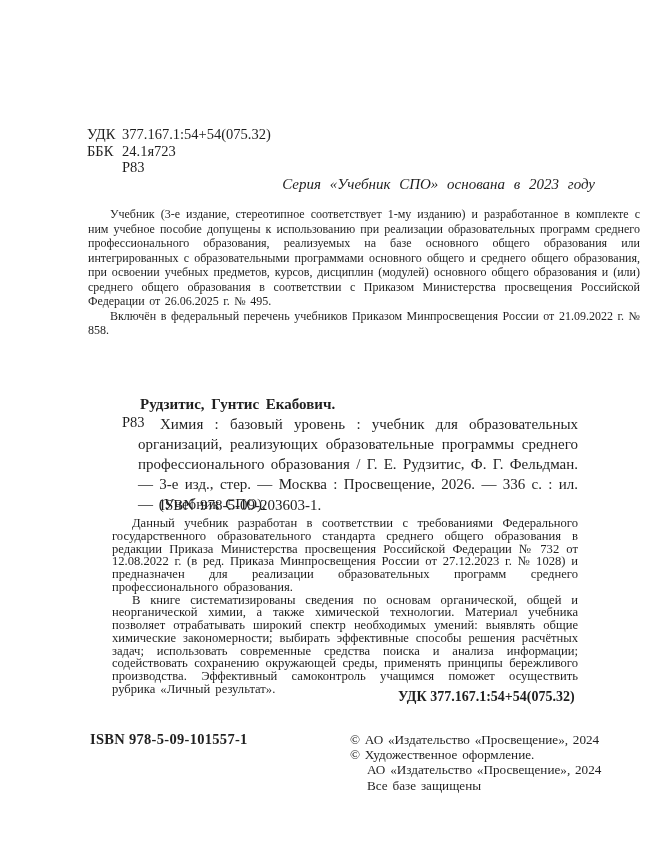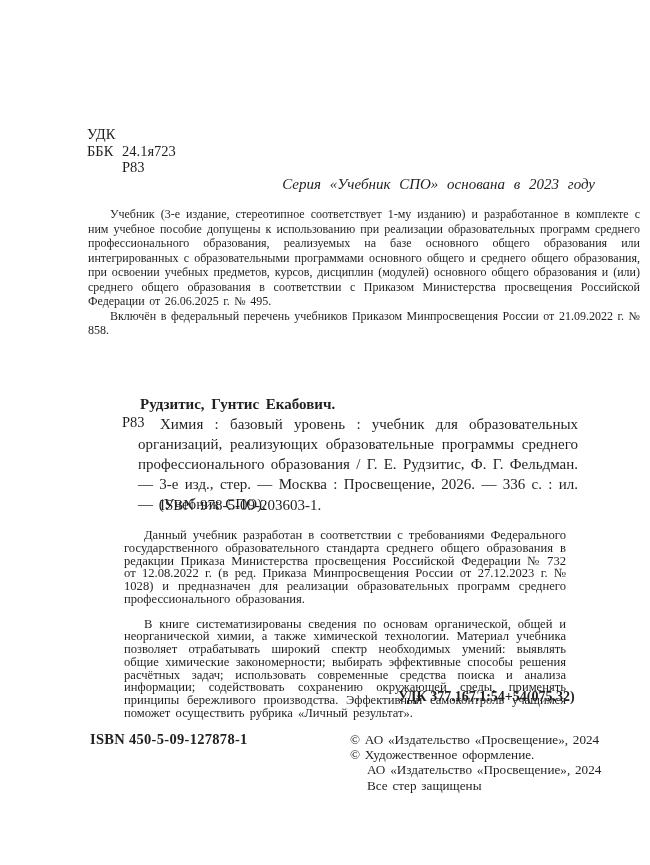"377.167.1:54+54(075.32)" span { html: none -> <span>377.167.1:54+54(075.32)</span> }
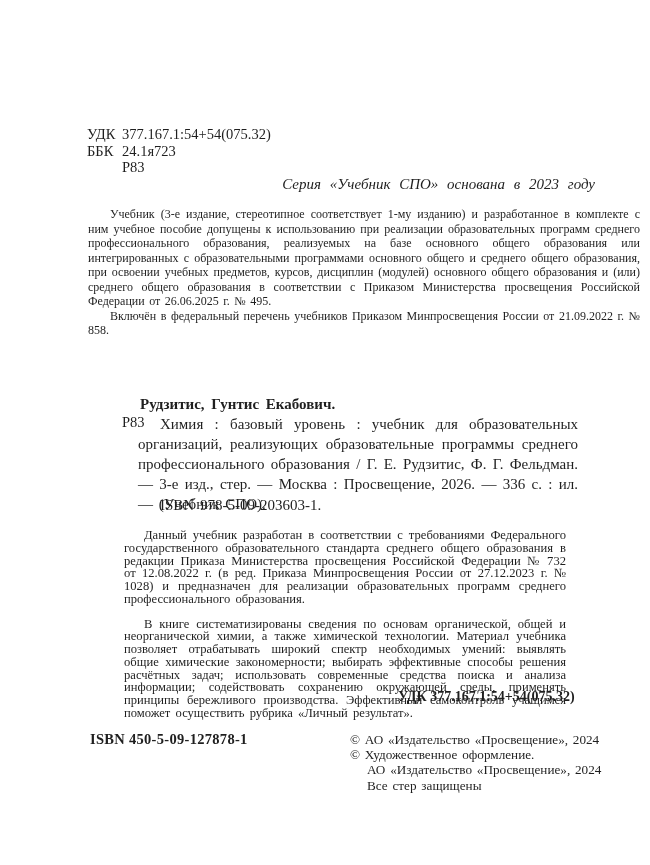"Данный учебник разработан в соответствии" .annotation p { margin: 12px -> 0 }
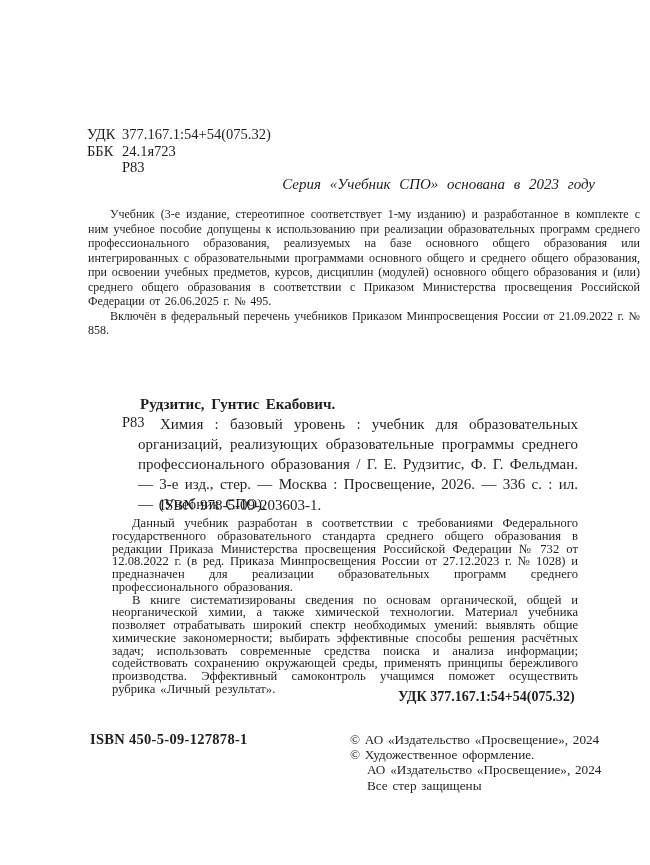"ISBN 450-5-09-127878-1" div.footer-isbn { text: 450-5-09-127878-1 -> 978-5-09-101557-1 }
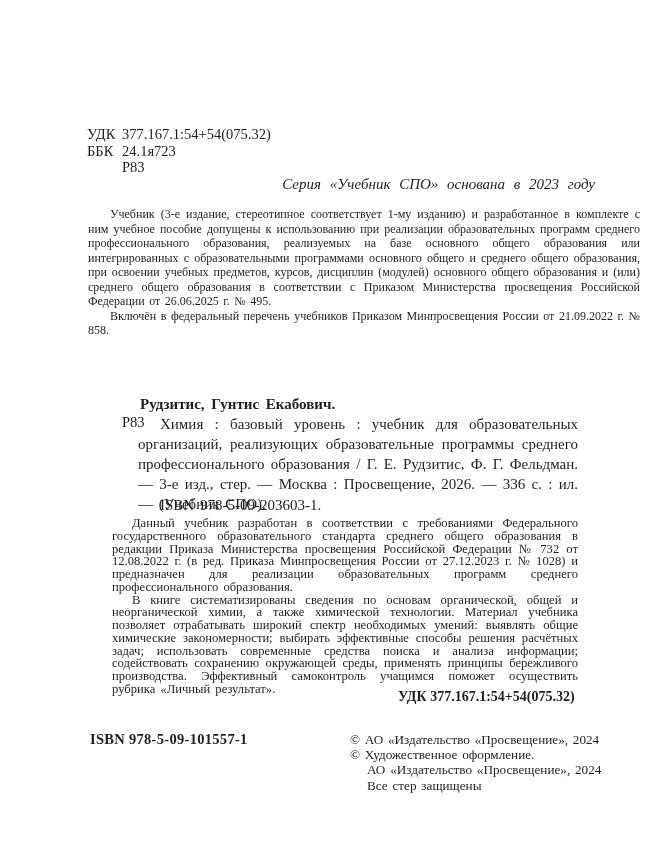"Все стер защищены" div.indented { text: стер -> базе }
